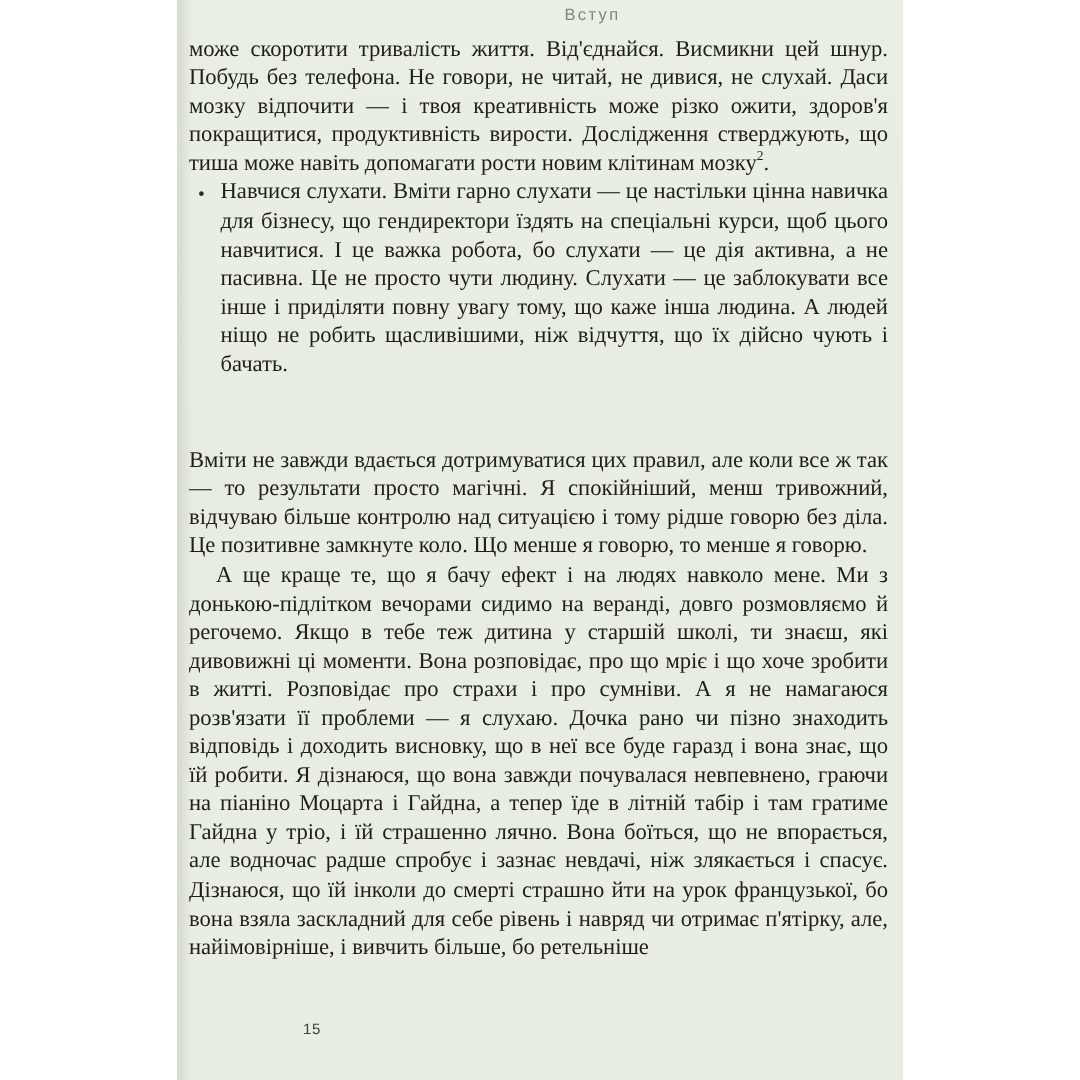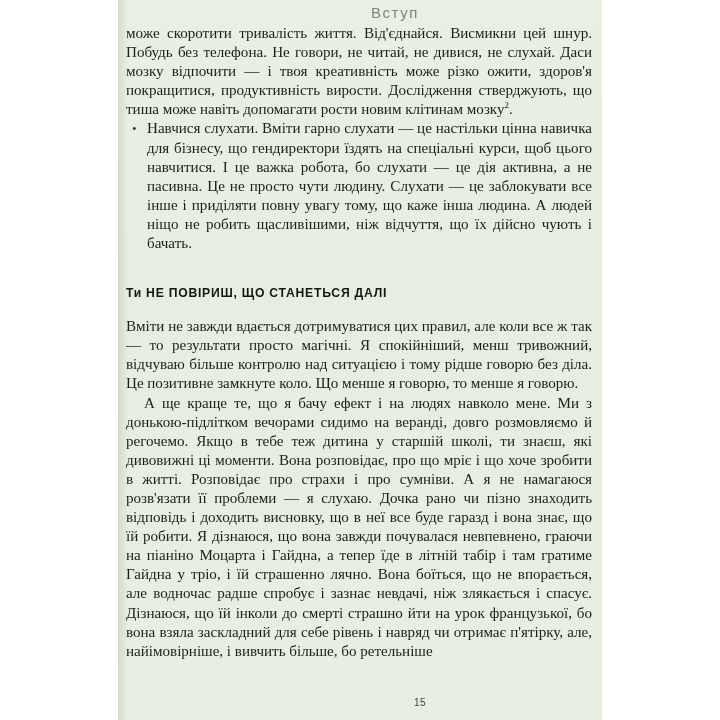"Вступ" .running-header { font-size: 15px -> 11px }
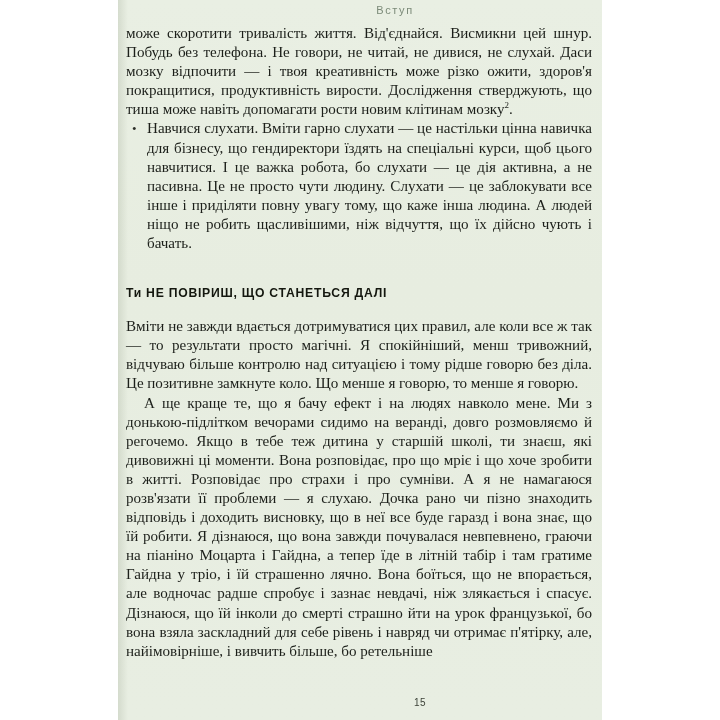"Ти НЕ ПОВІРИШ, ЩО СТАНЕТЬСЯ" h2.section { html: <h2>Ти НЕ ПОВІРИШ, ЩО СТАНЕТЬСЯ ДАЛІ</h2> -> none }
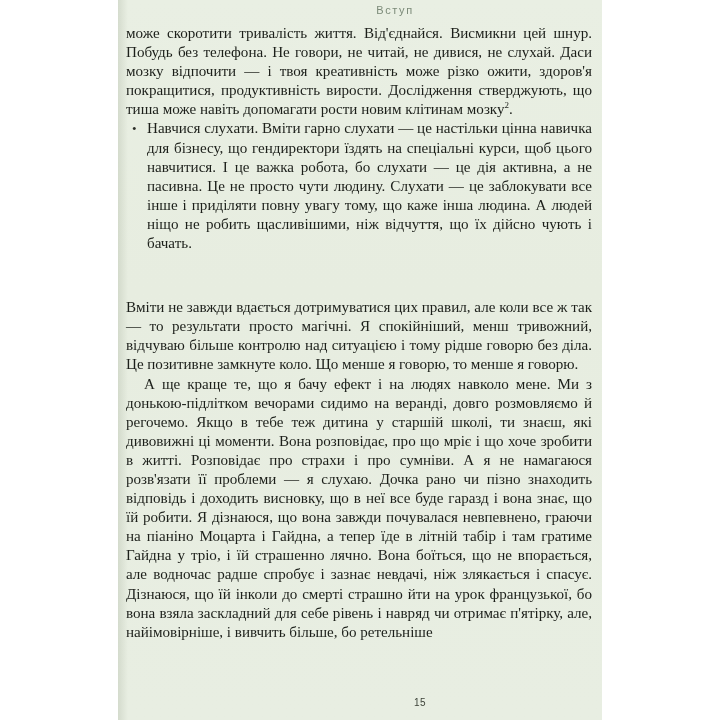"15" .folio { margin-top: 16px -> none; padding-left: 120px -> 84px; text-align: center -> left }
